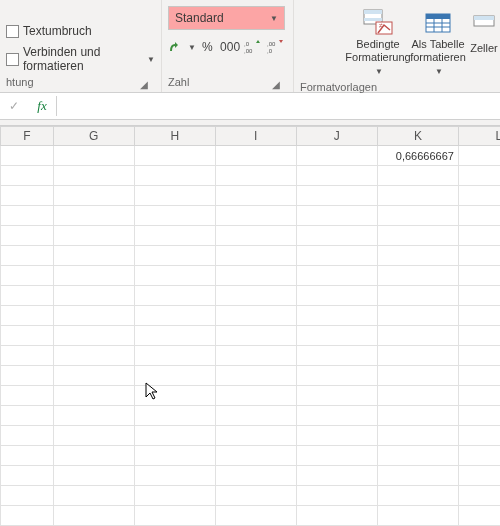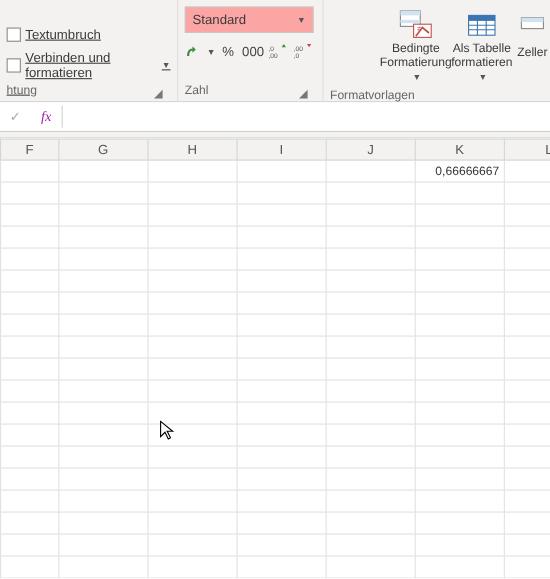"Textumbruch" div.group { text-decoration: underline -> none }
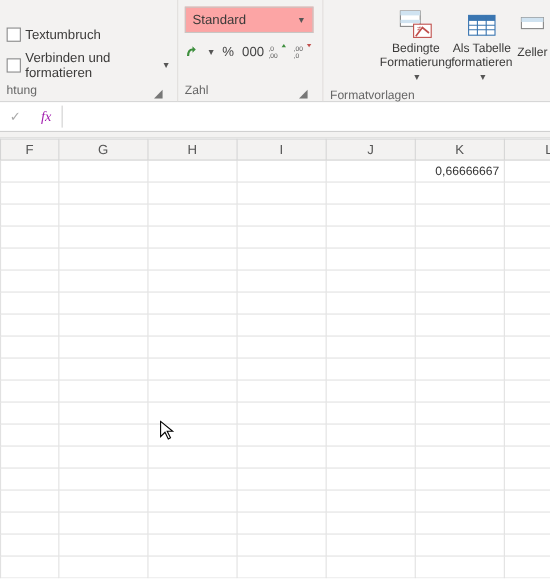"fx" .fx-label { color: #a21caf -> #15803d }
